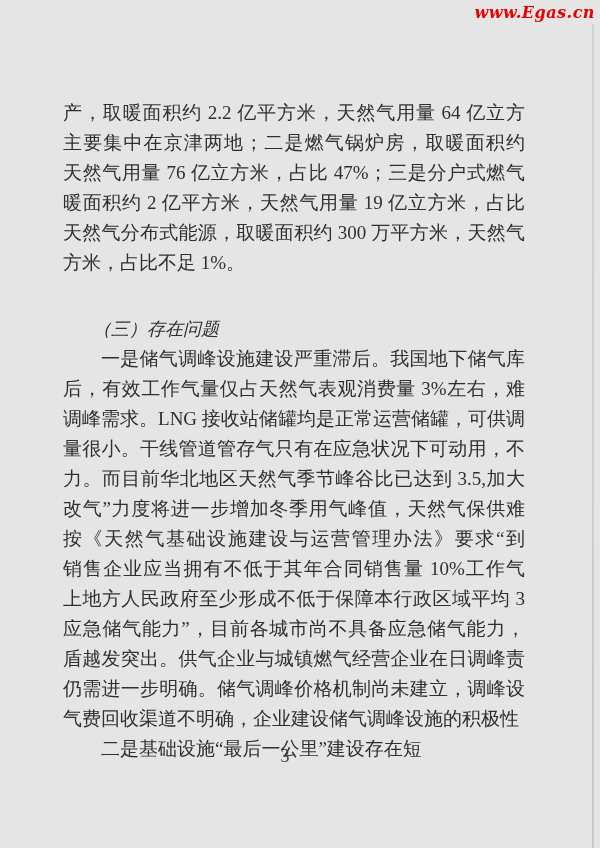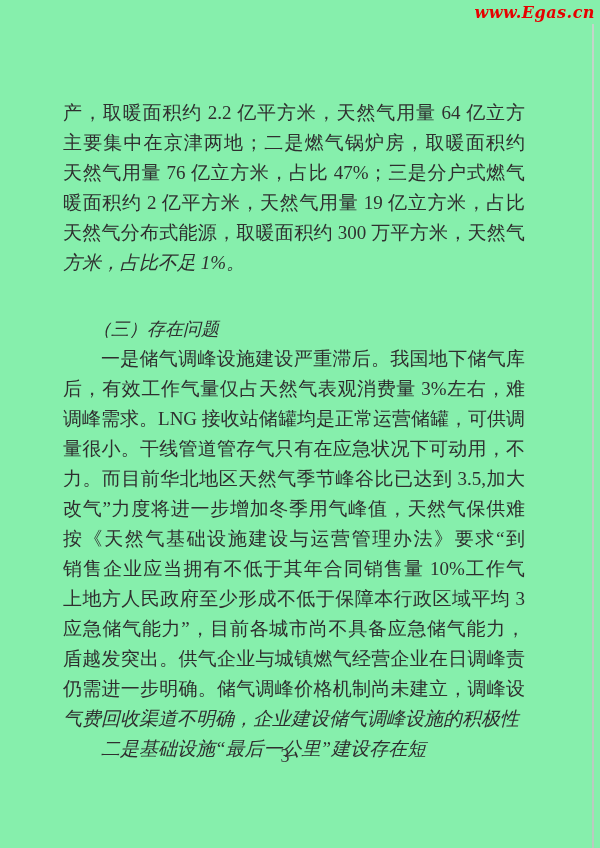"www.Egas.cn" .page { background: #86efac -> #e5e5e5 }
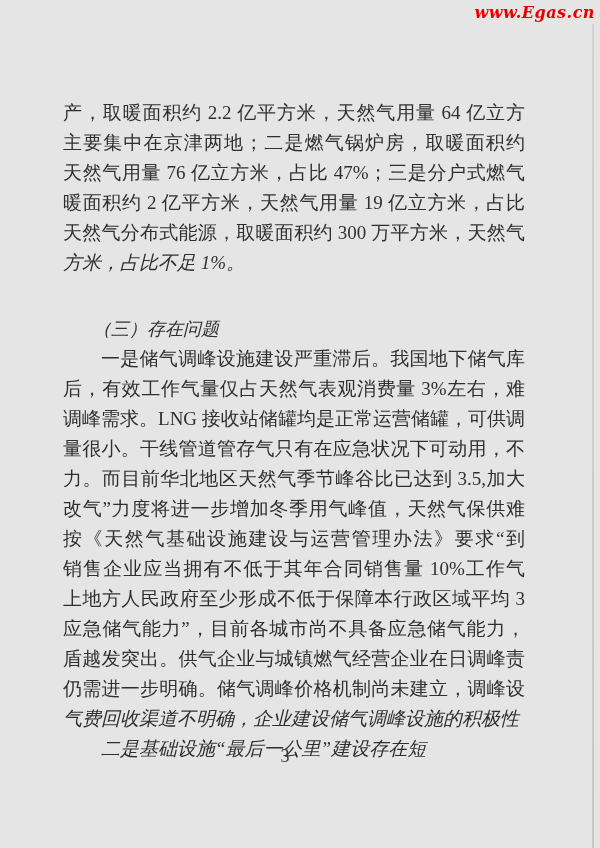"方米，占比不足 1%。" .line.nofill { font-style: italic -> none }
